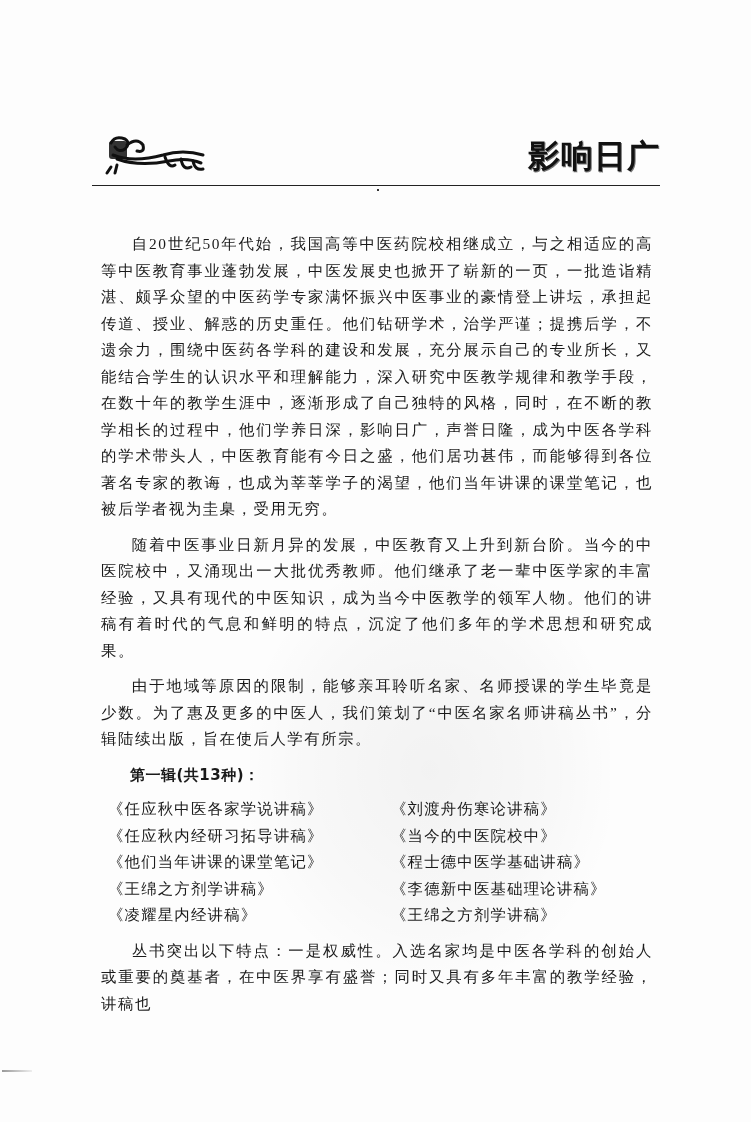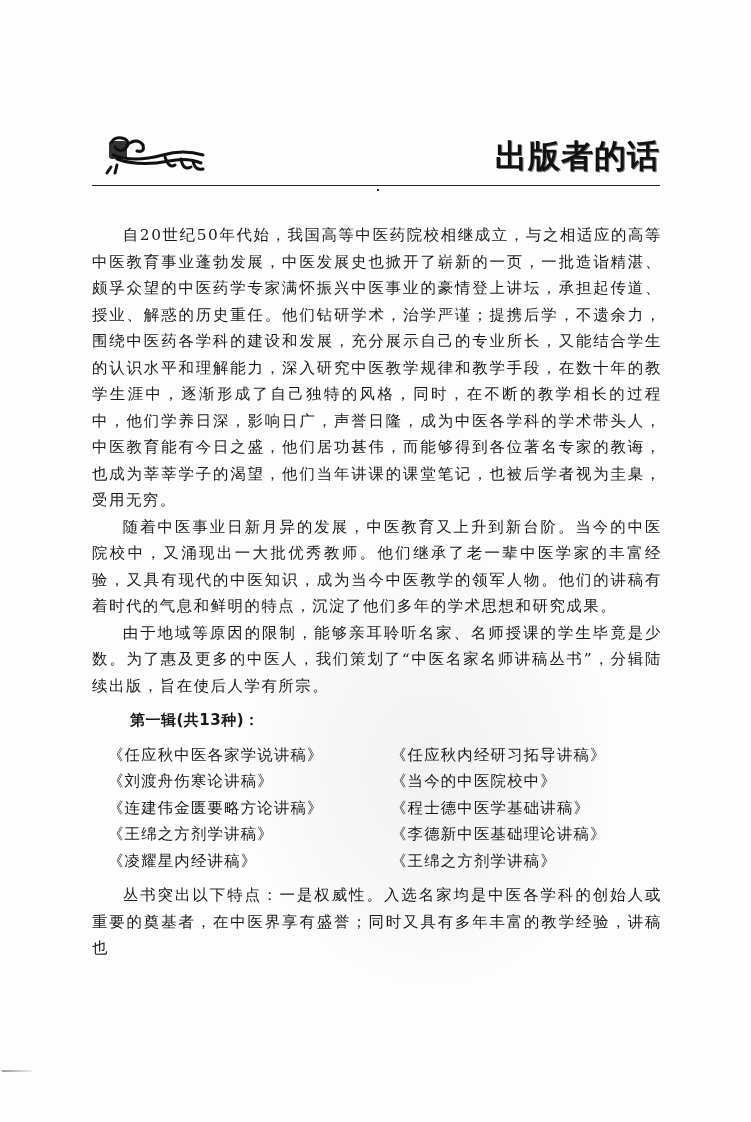"出版者的话" div.title { text: 出版者的话 -> 影响日广 }
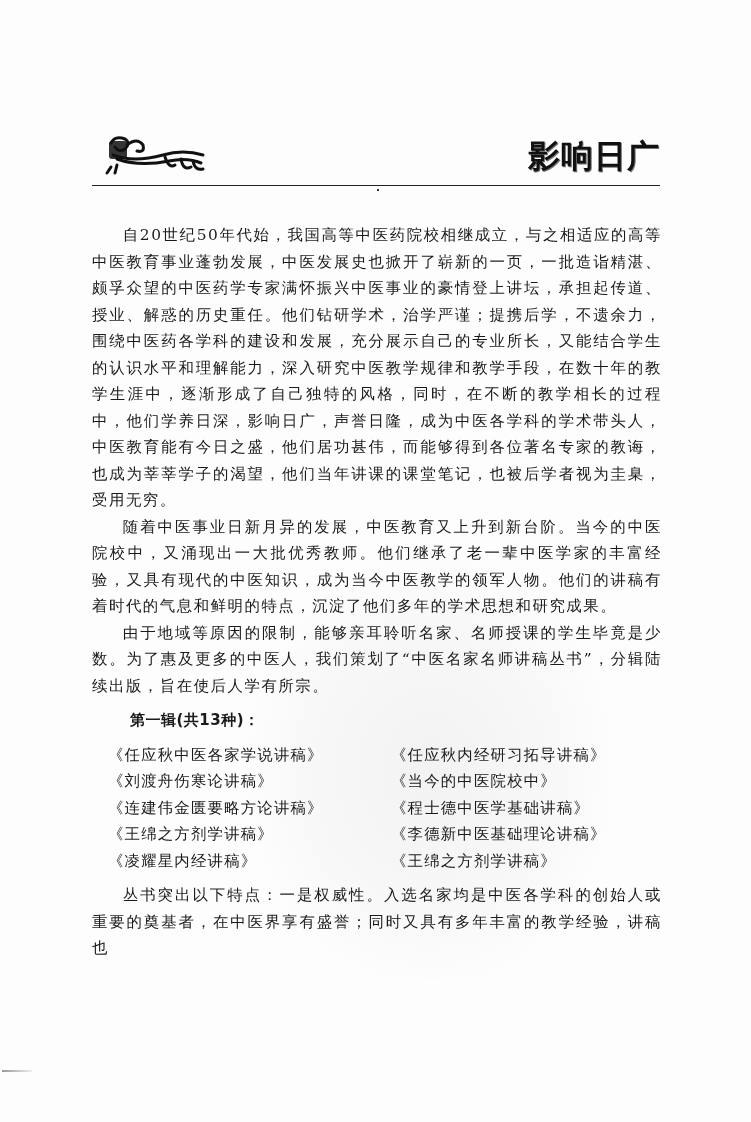"自20世纪50年代始，我国高等中医药院校相继成立，与之相适应的高等中医教育事业蓬" .para { font-family: none -> Liberation Serif, serif; margin: 0 -> 9px }
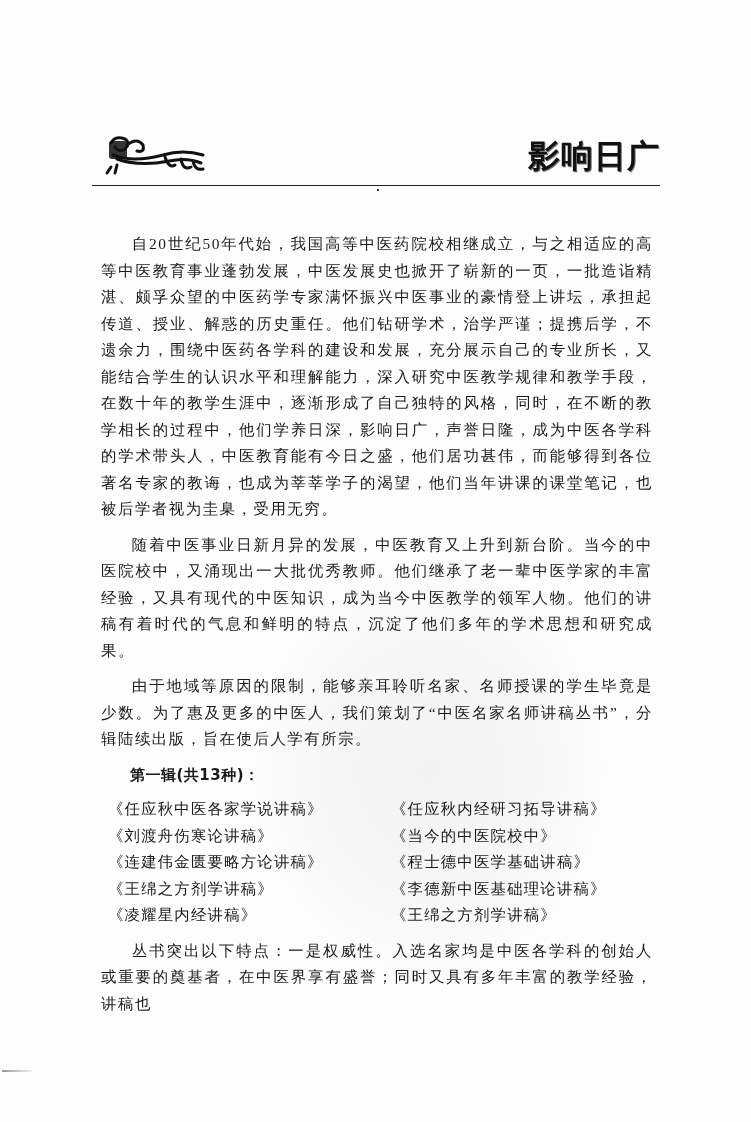"《任应秋内经研习拓导讲稿》" li { order: before "《刘渡舟伤寒论讲稿》" -> after "《刘渡舟伤寒论讲稿》" }
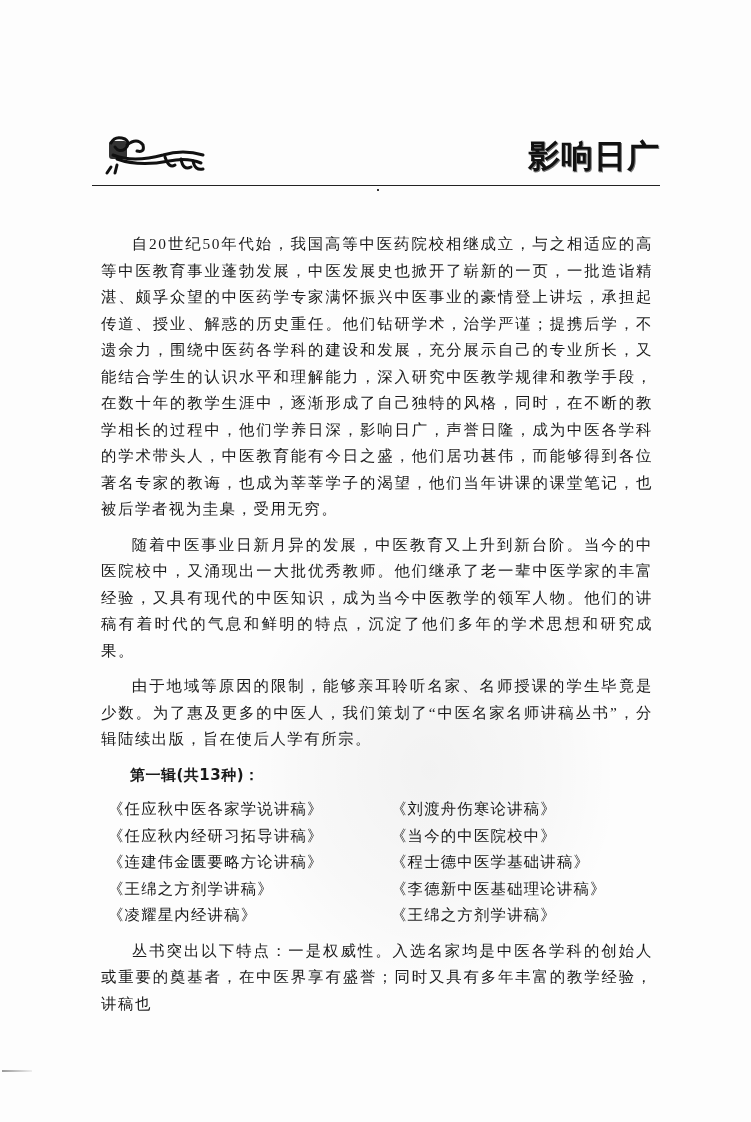"《连建伟金匮要略方论讲稿》" li { text: 连建伟金匮要略方论讲稿 -> 他们当年讲课的课堂笔记 }
